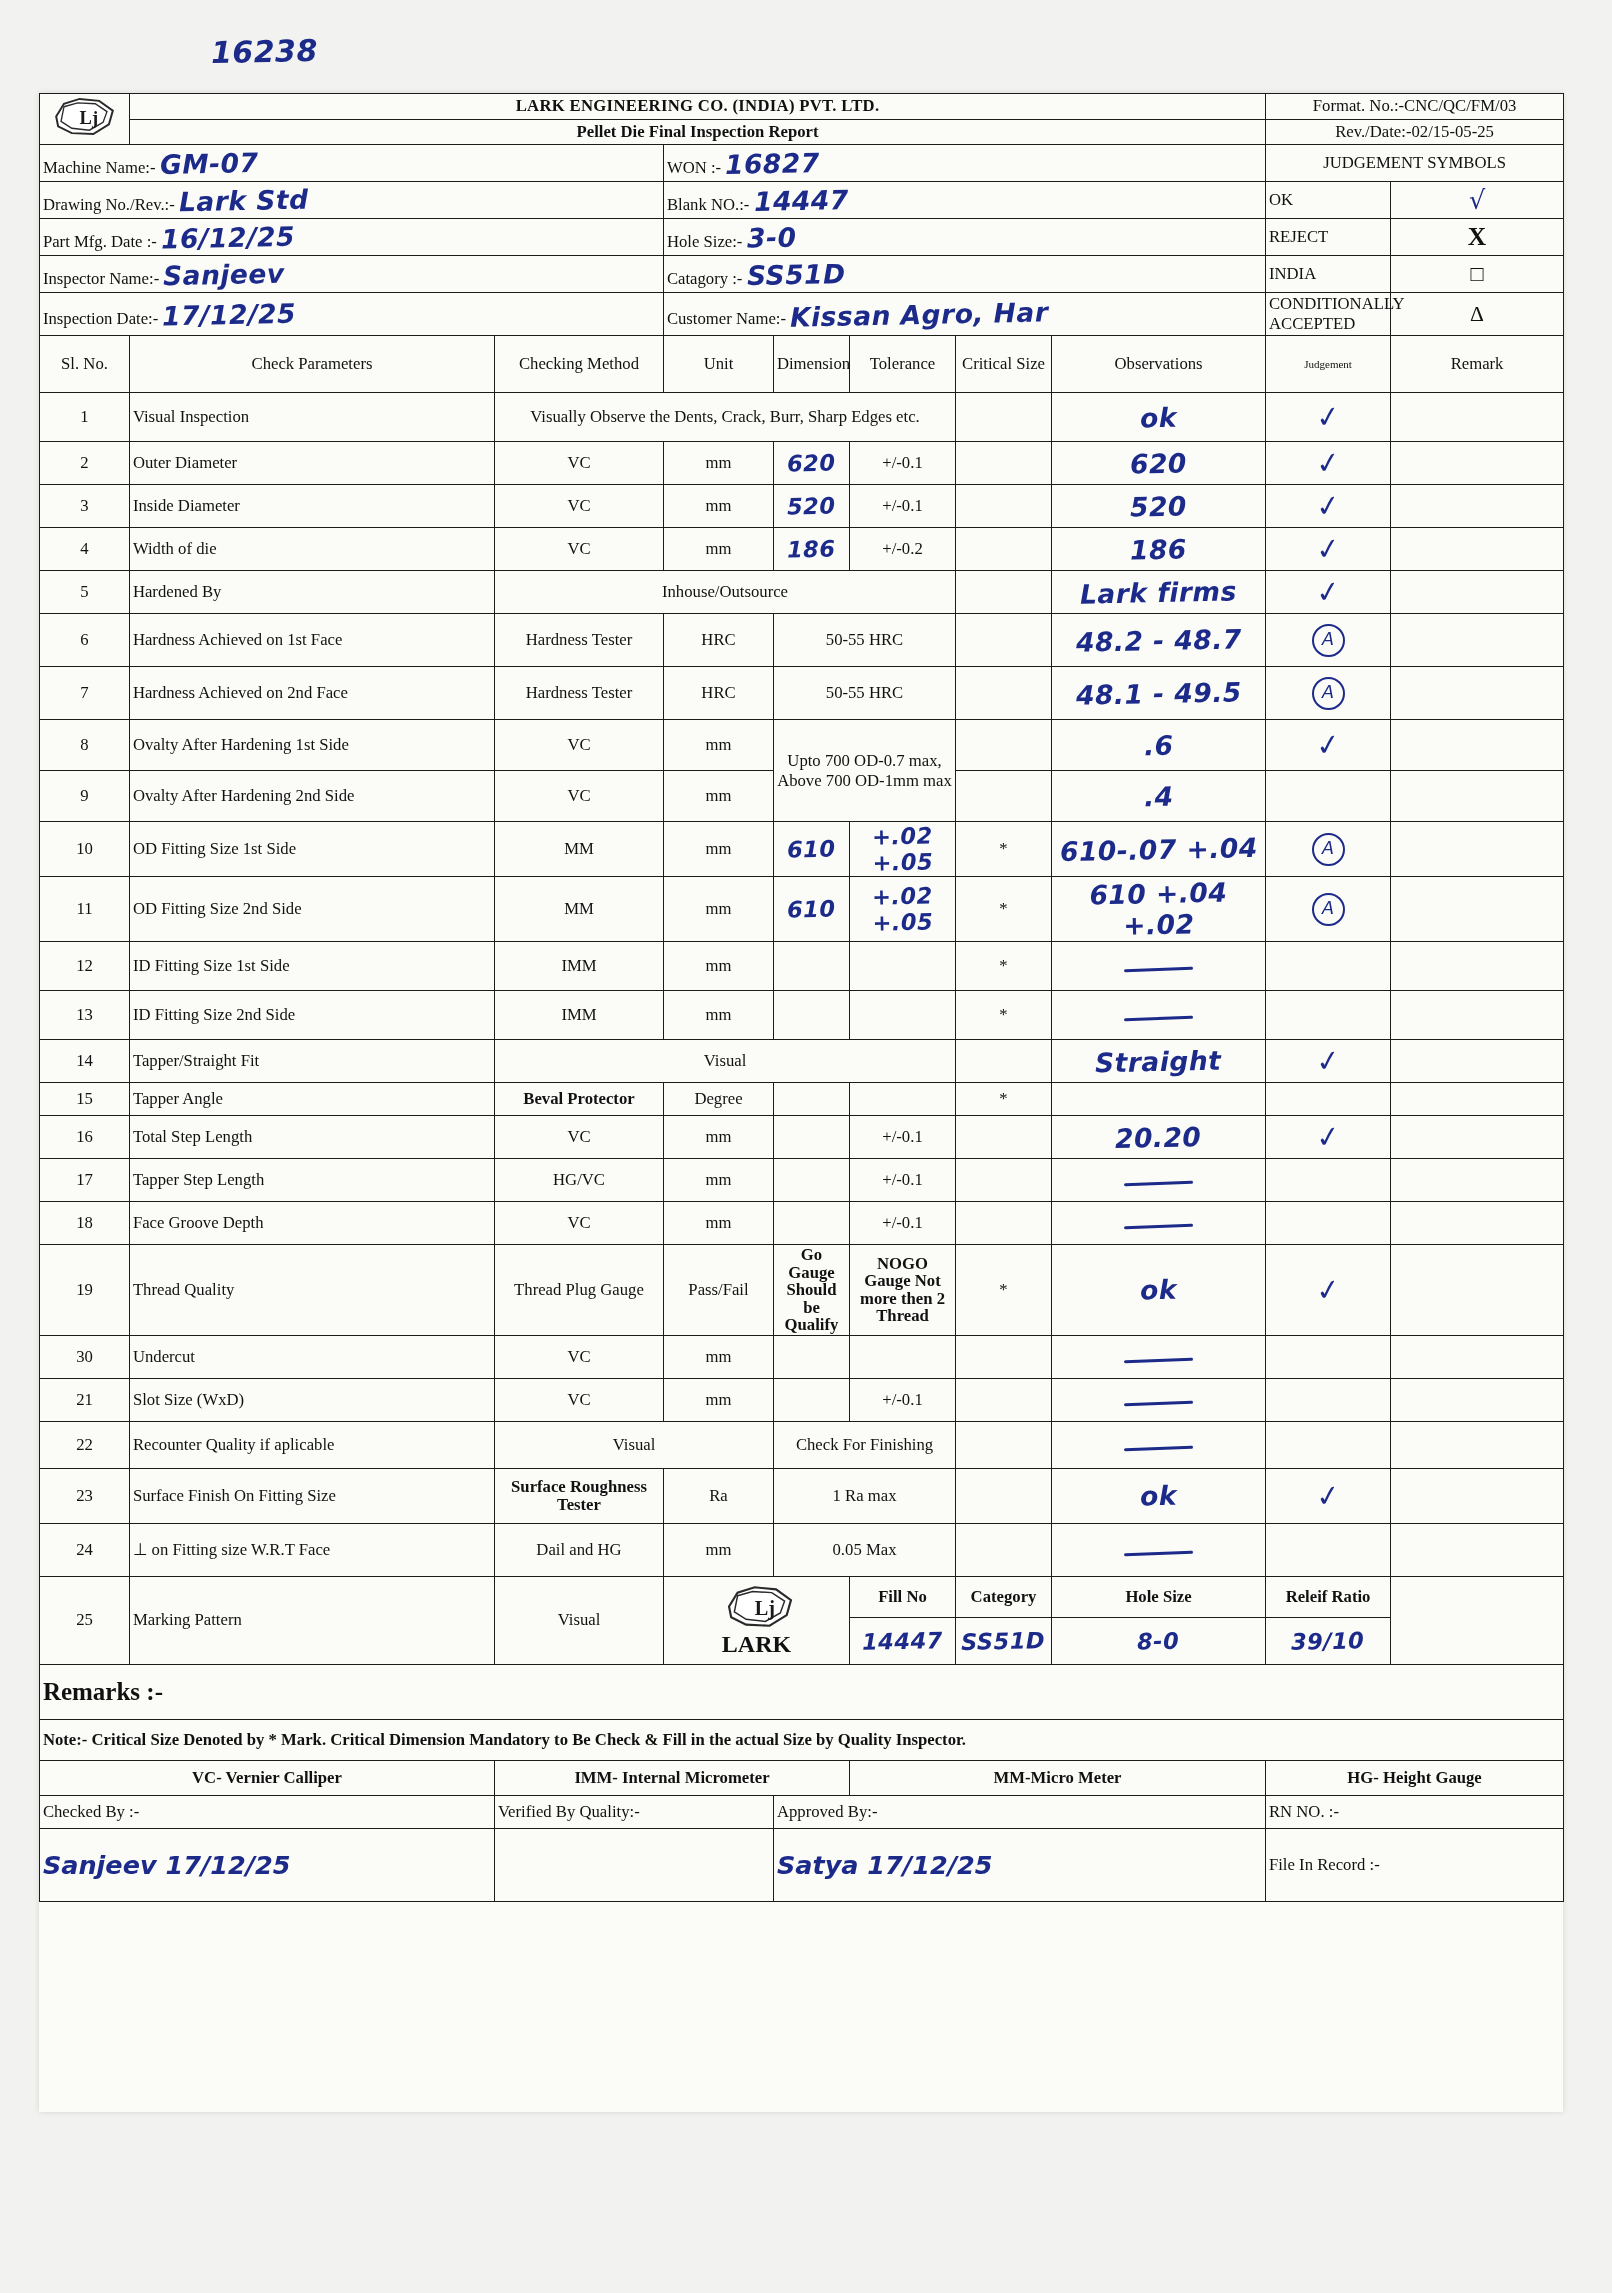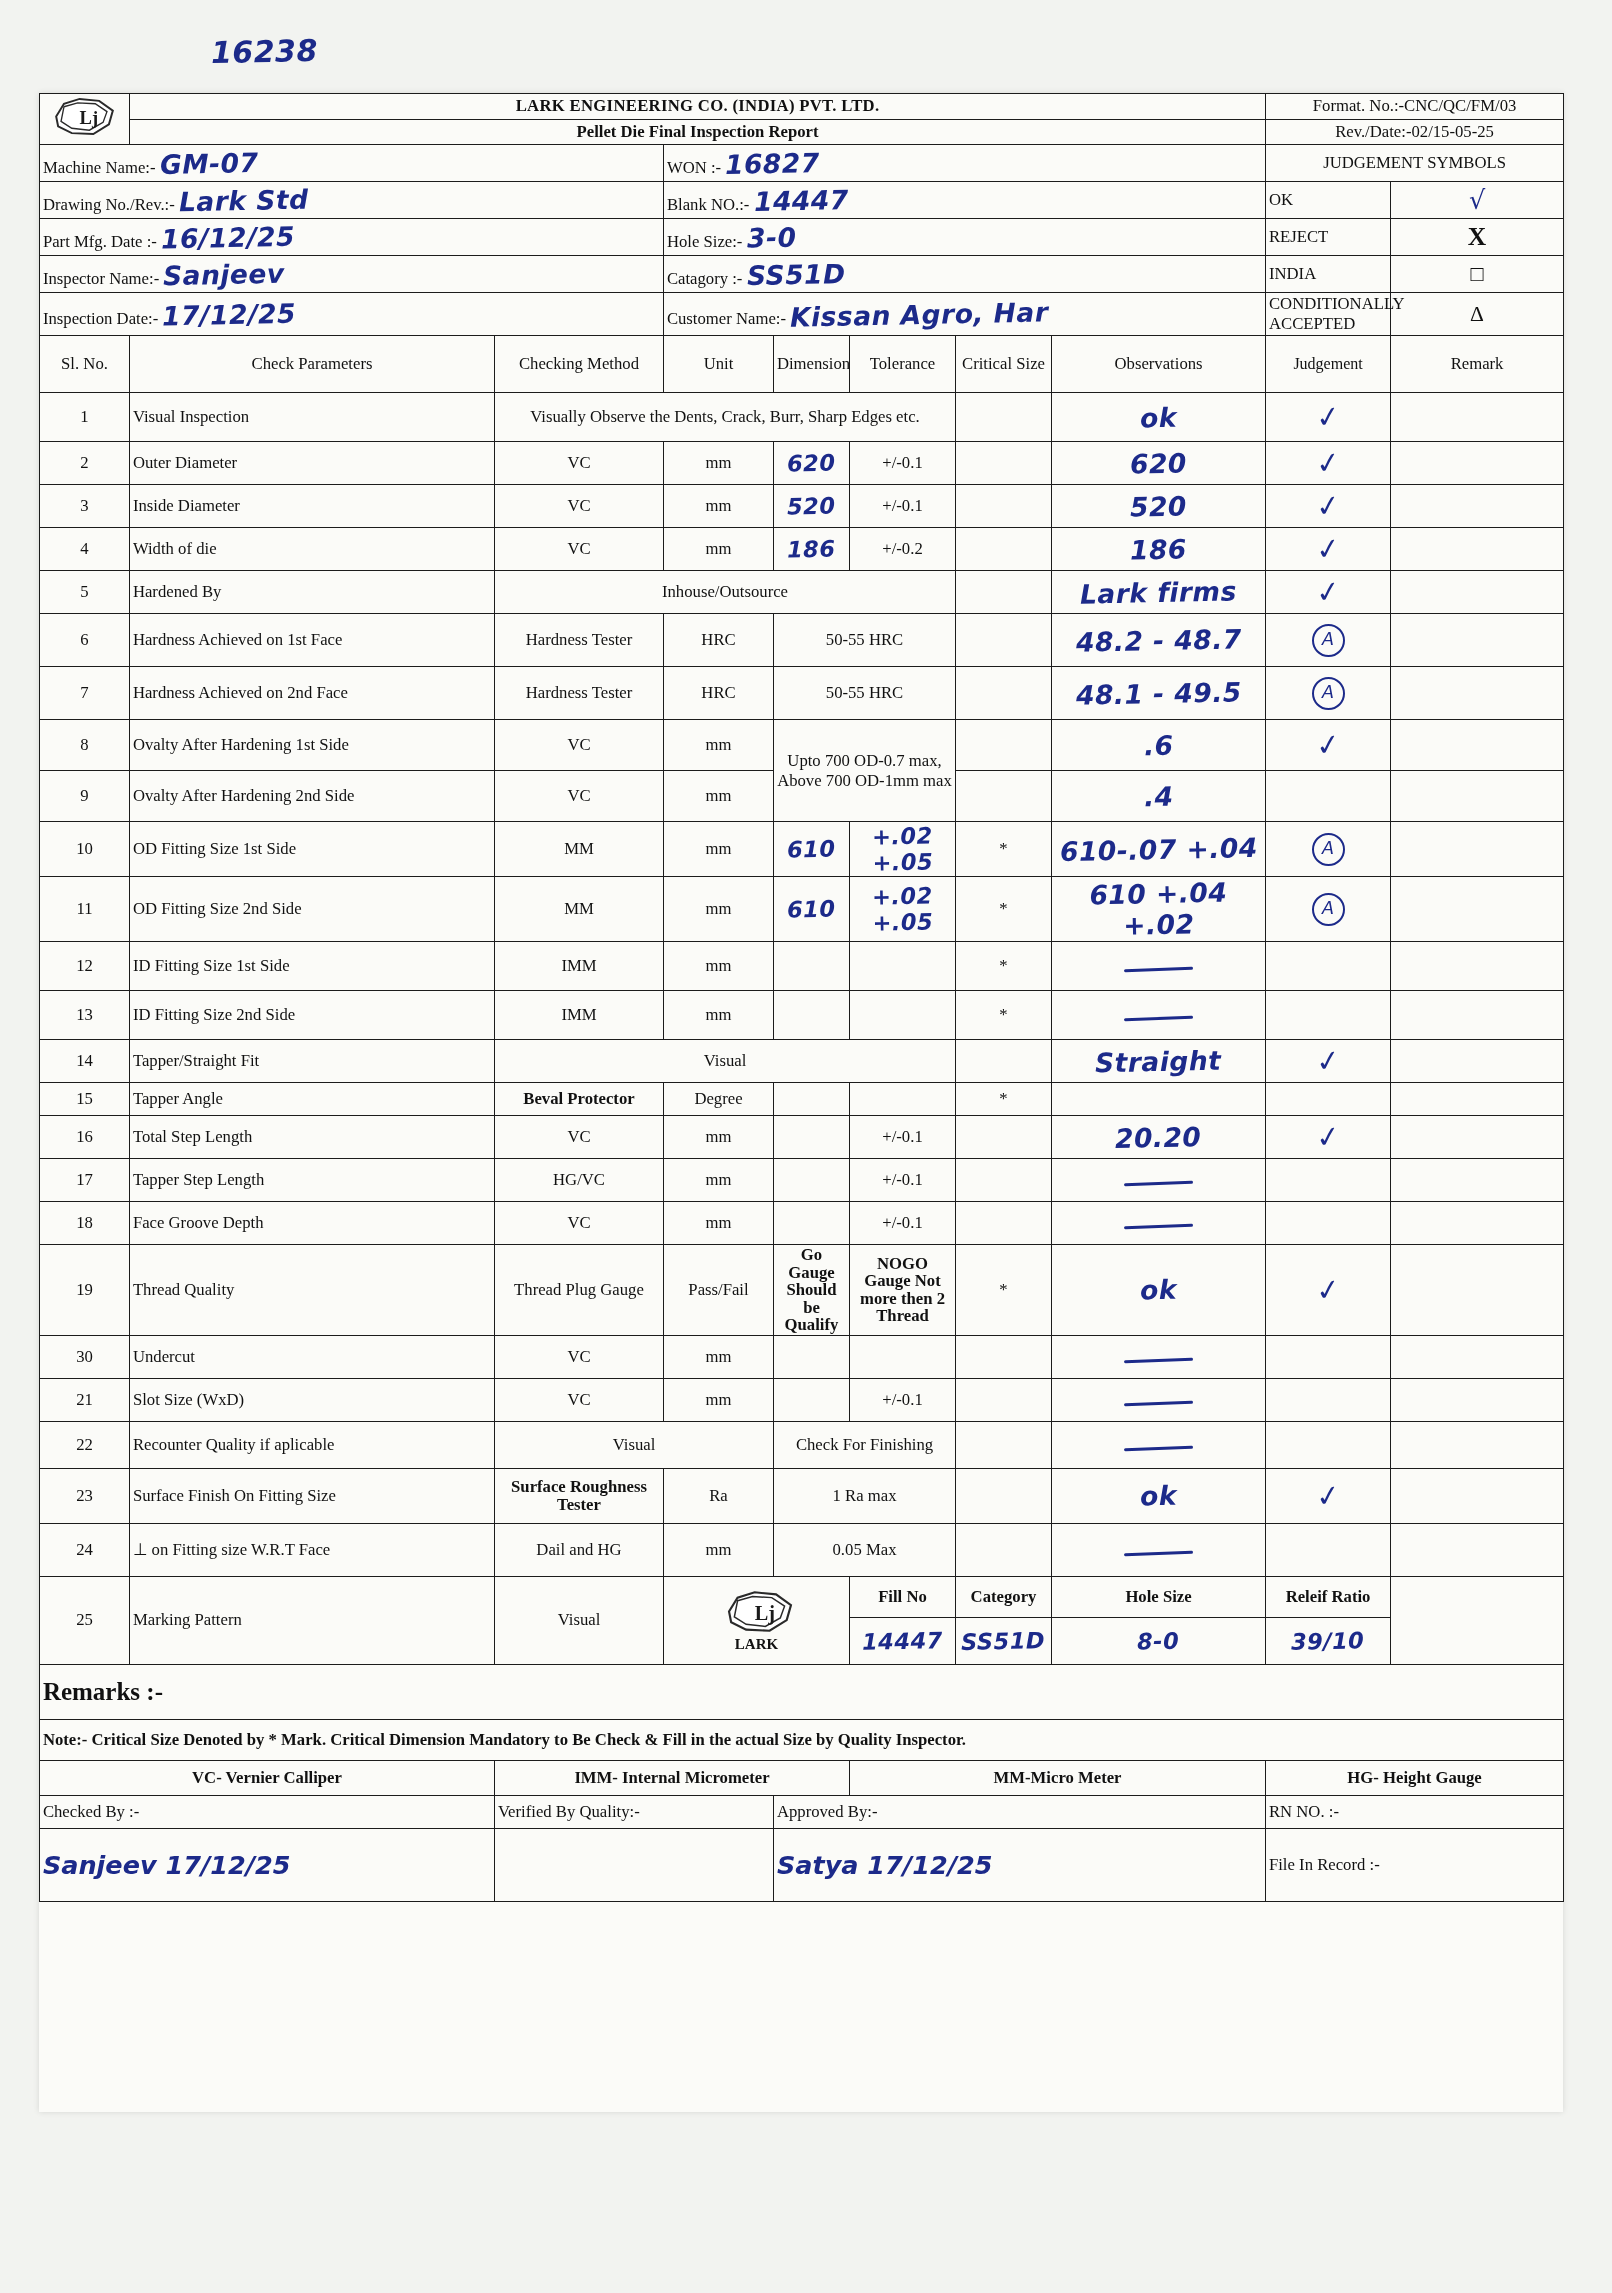"Judgement" td.ctr { font-size: 16px -> 11px }
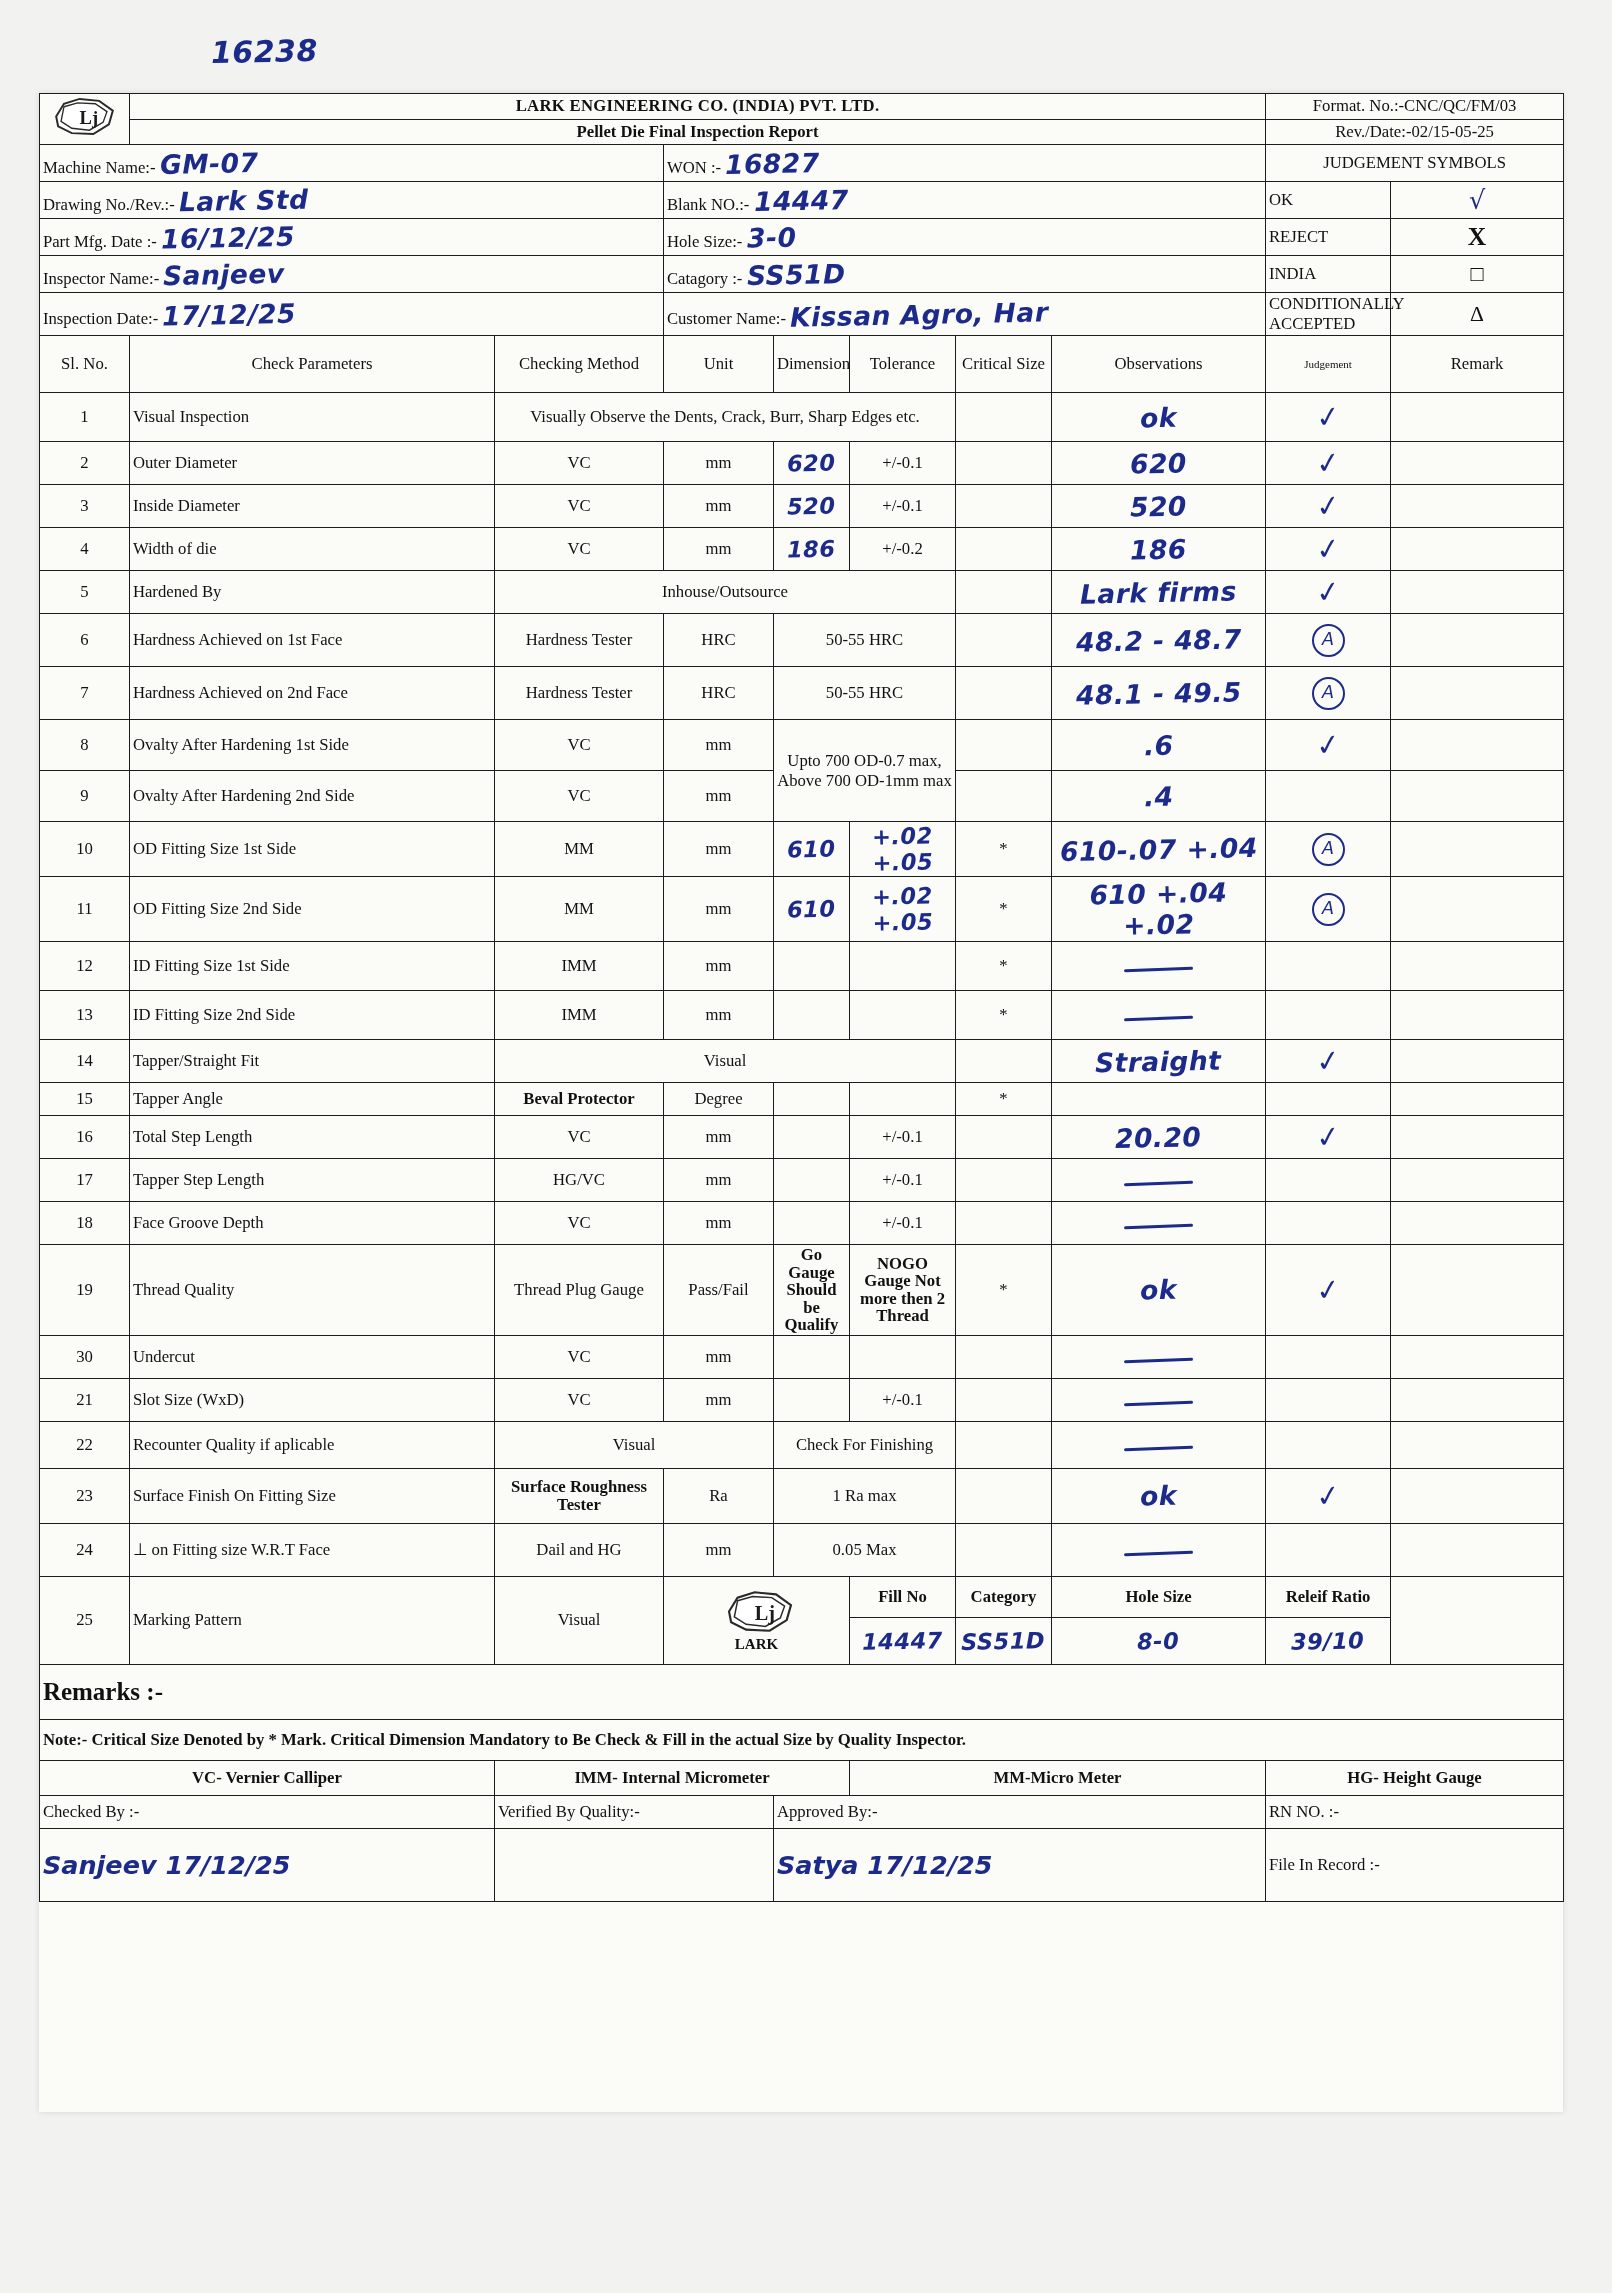"LARK" div.bold { font-size: 15px -> 24px }
